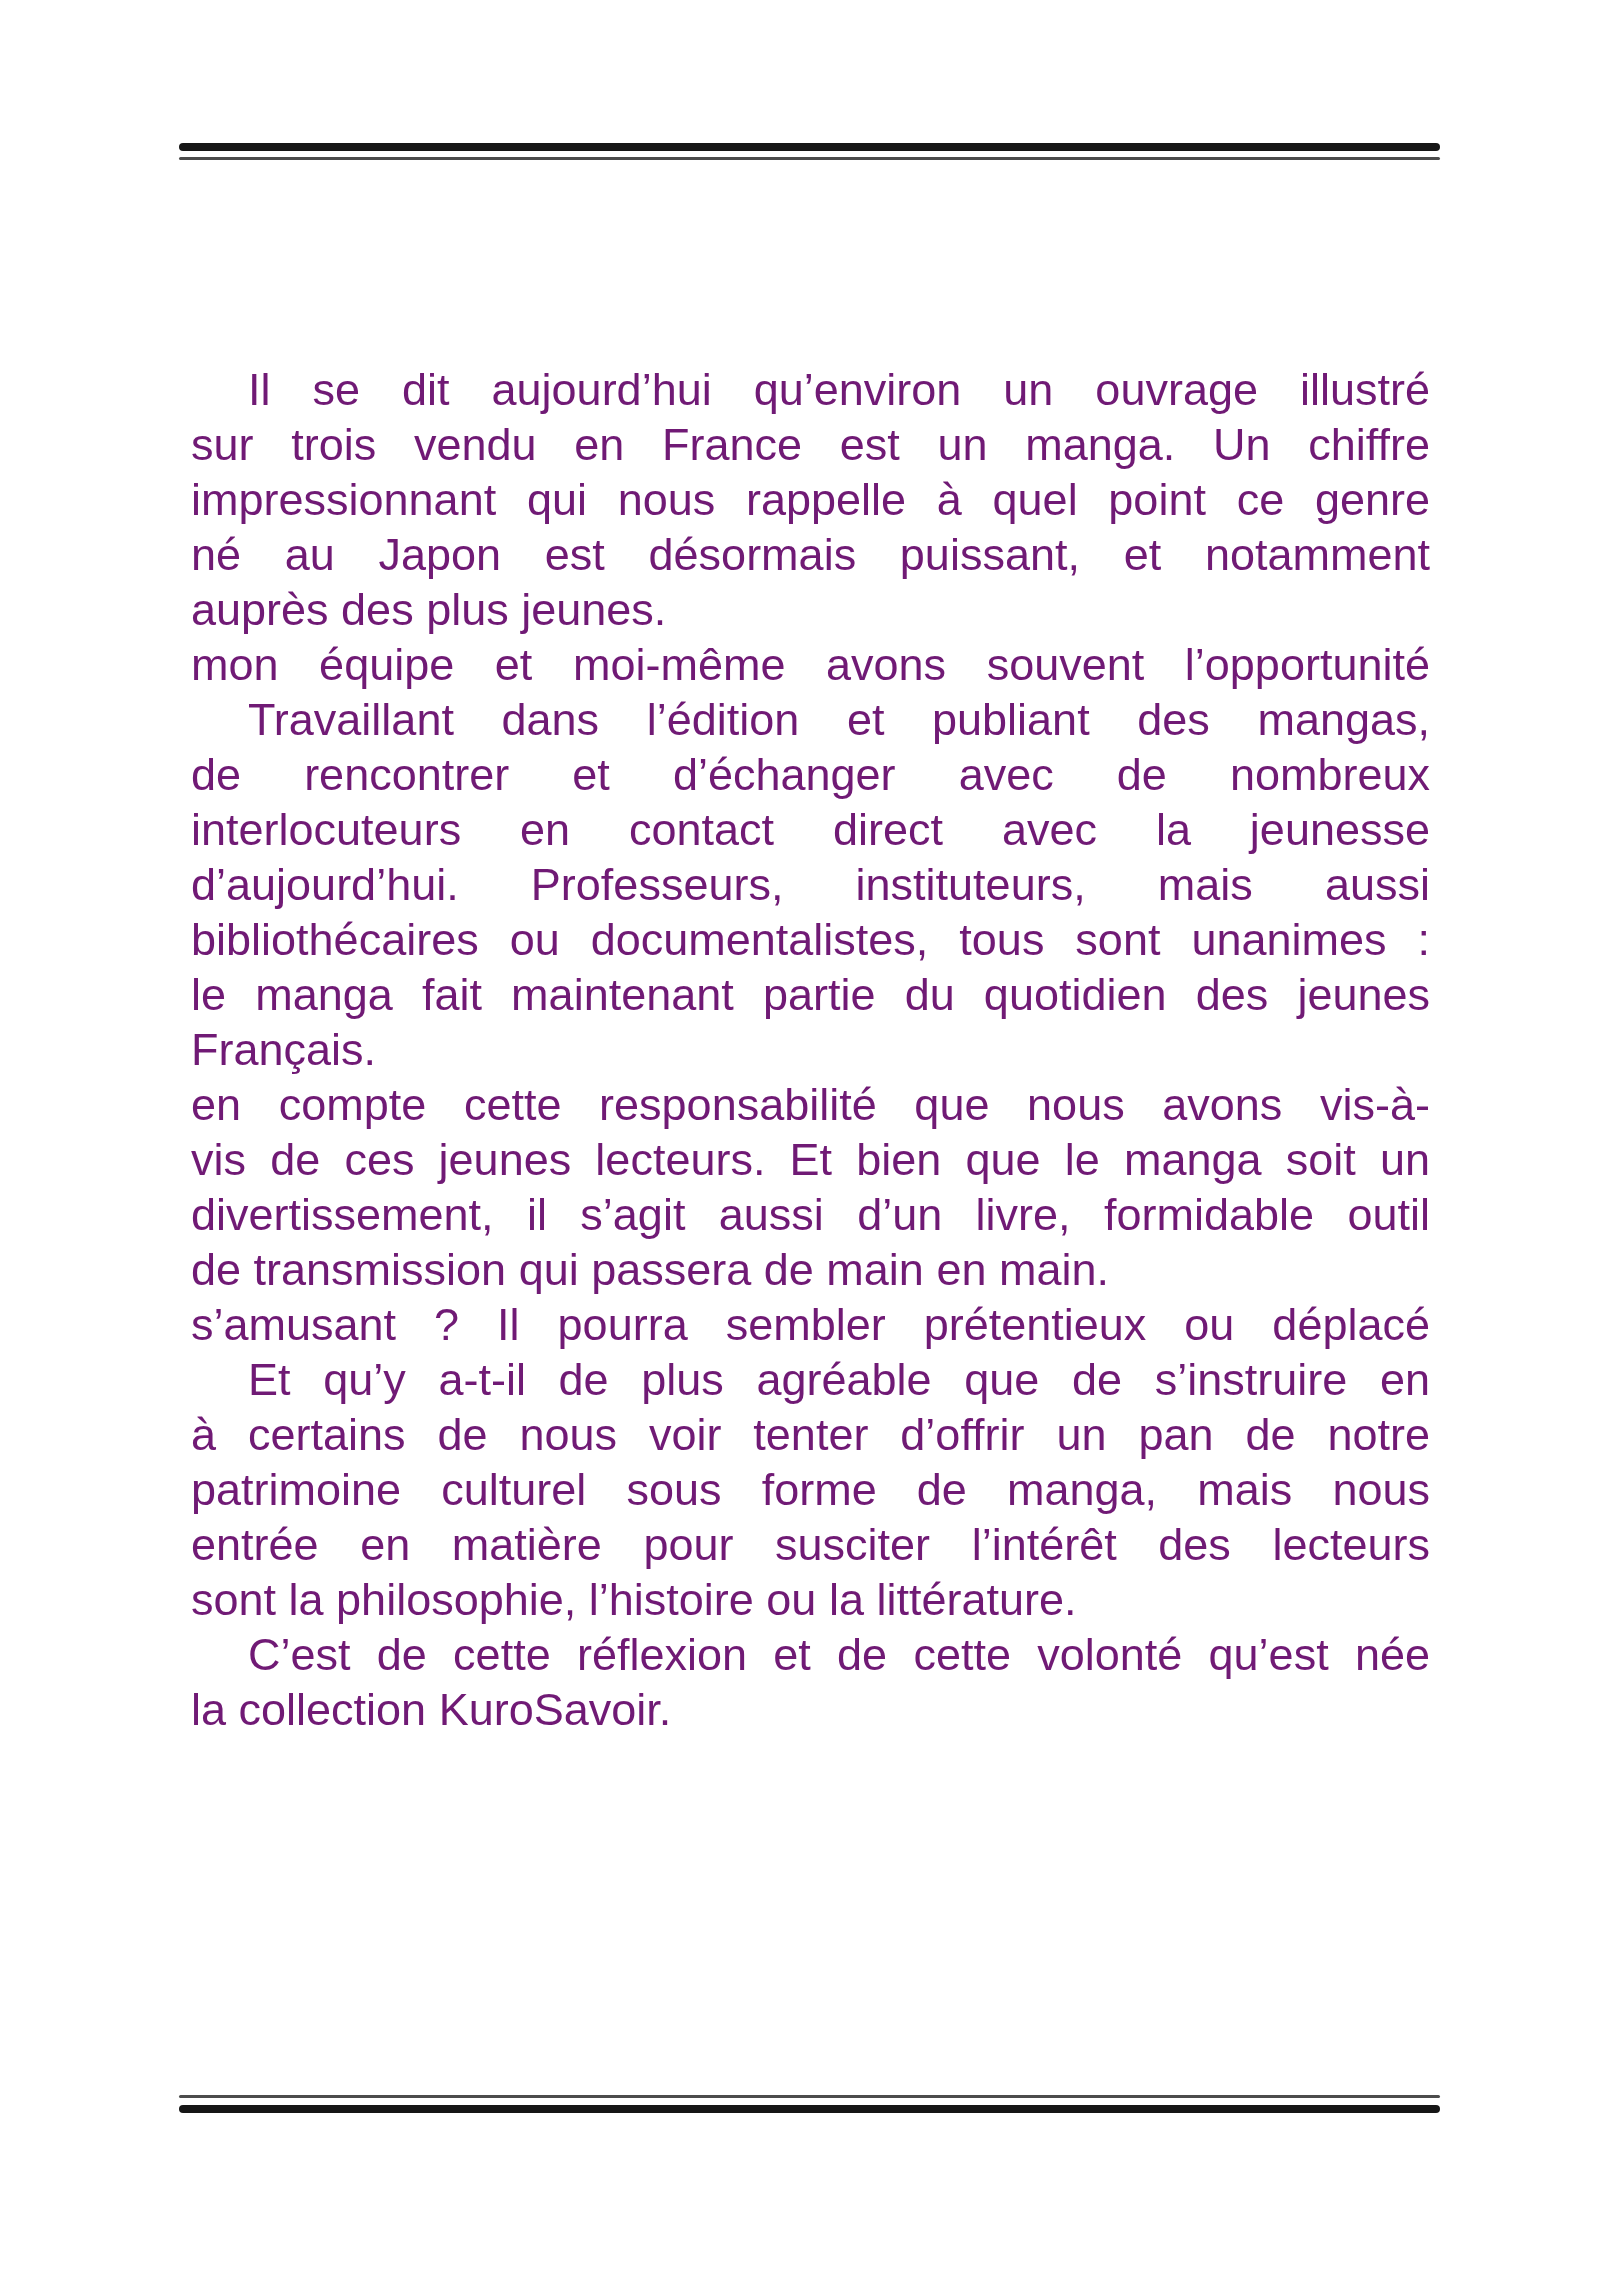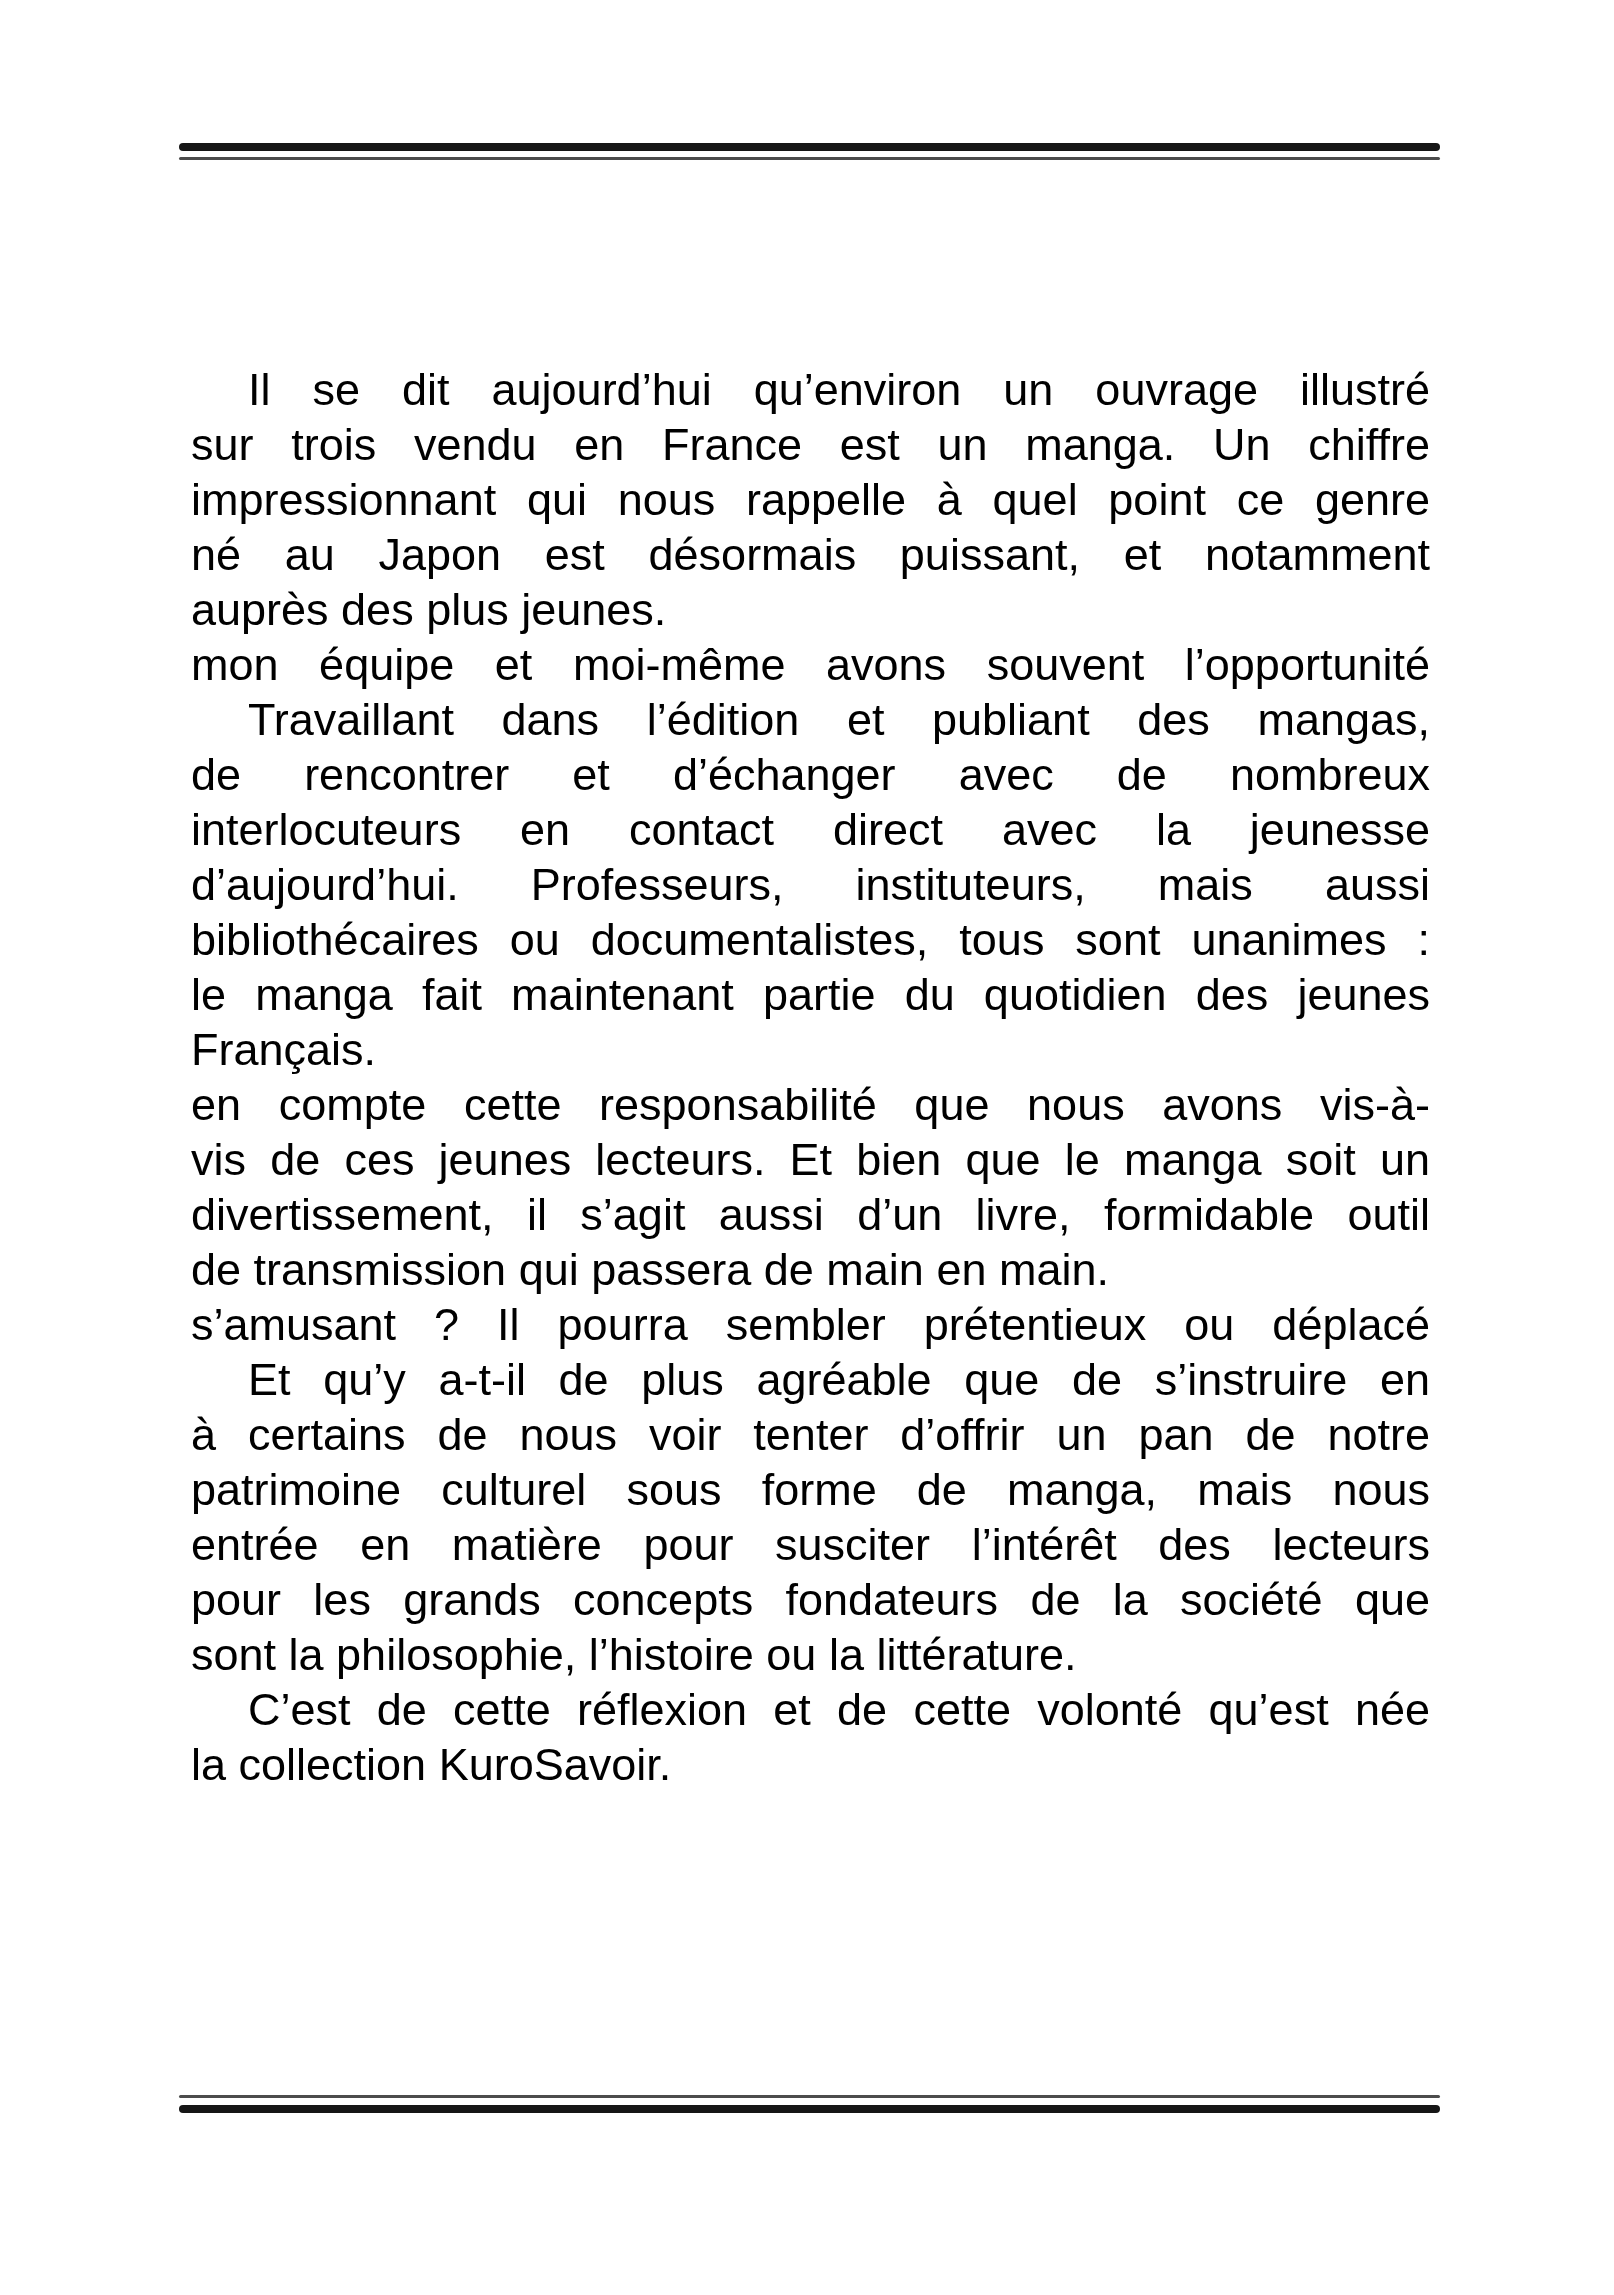"Il se dit aujourd’hui qu’environ" .page { color: #000000 -> #701a75 }
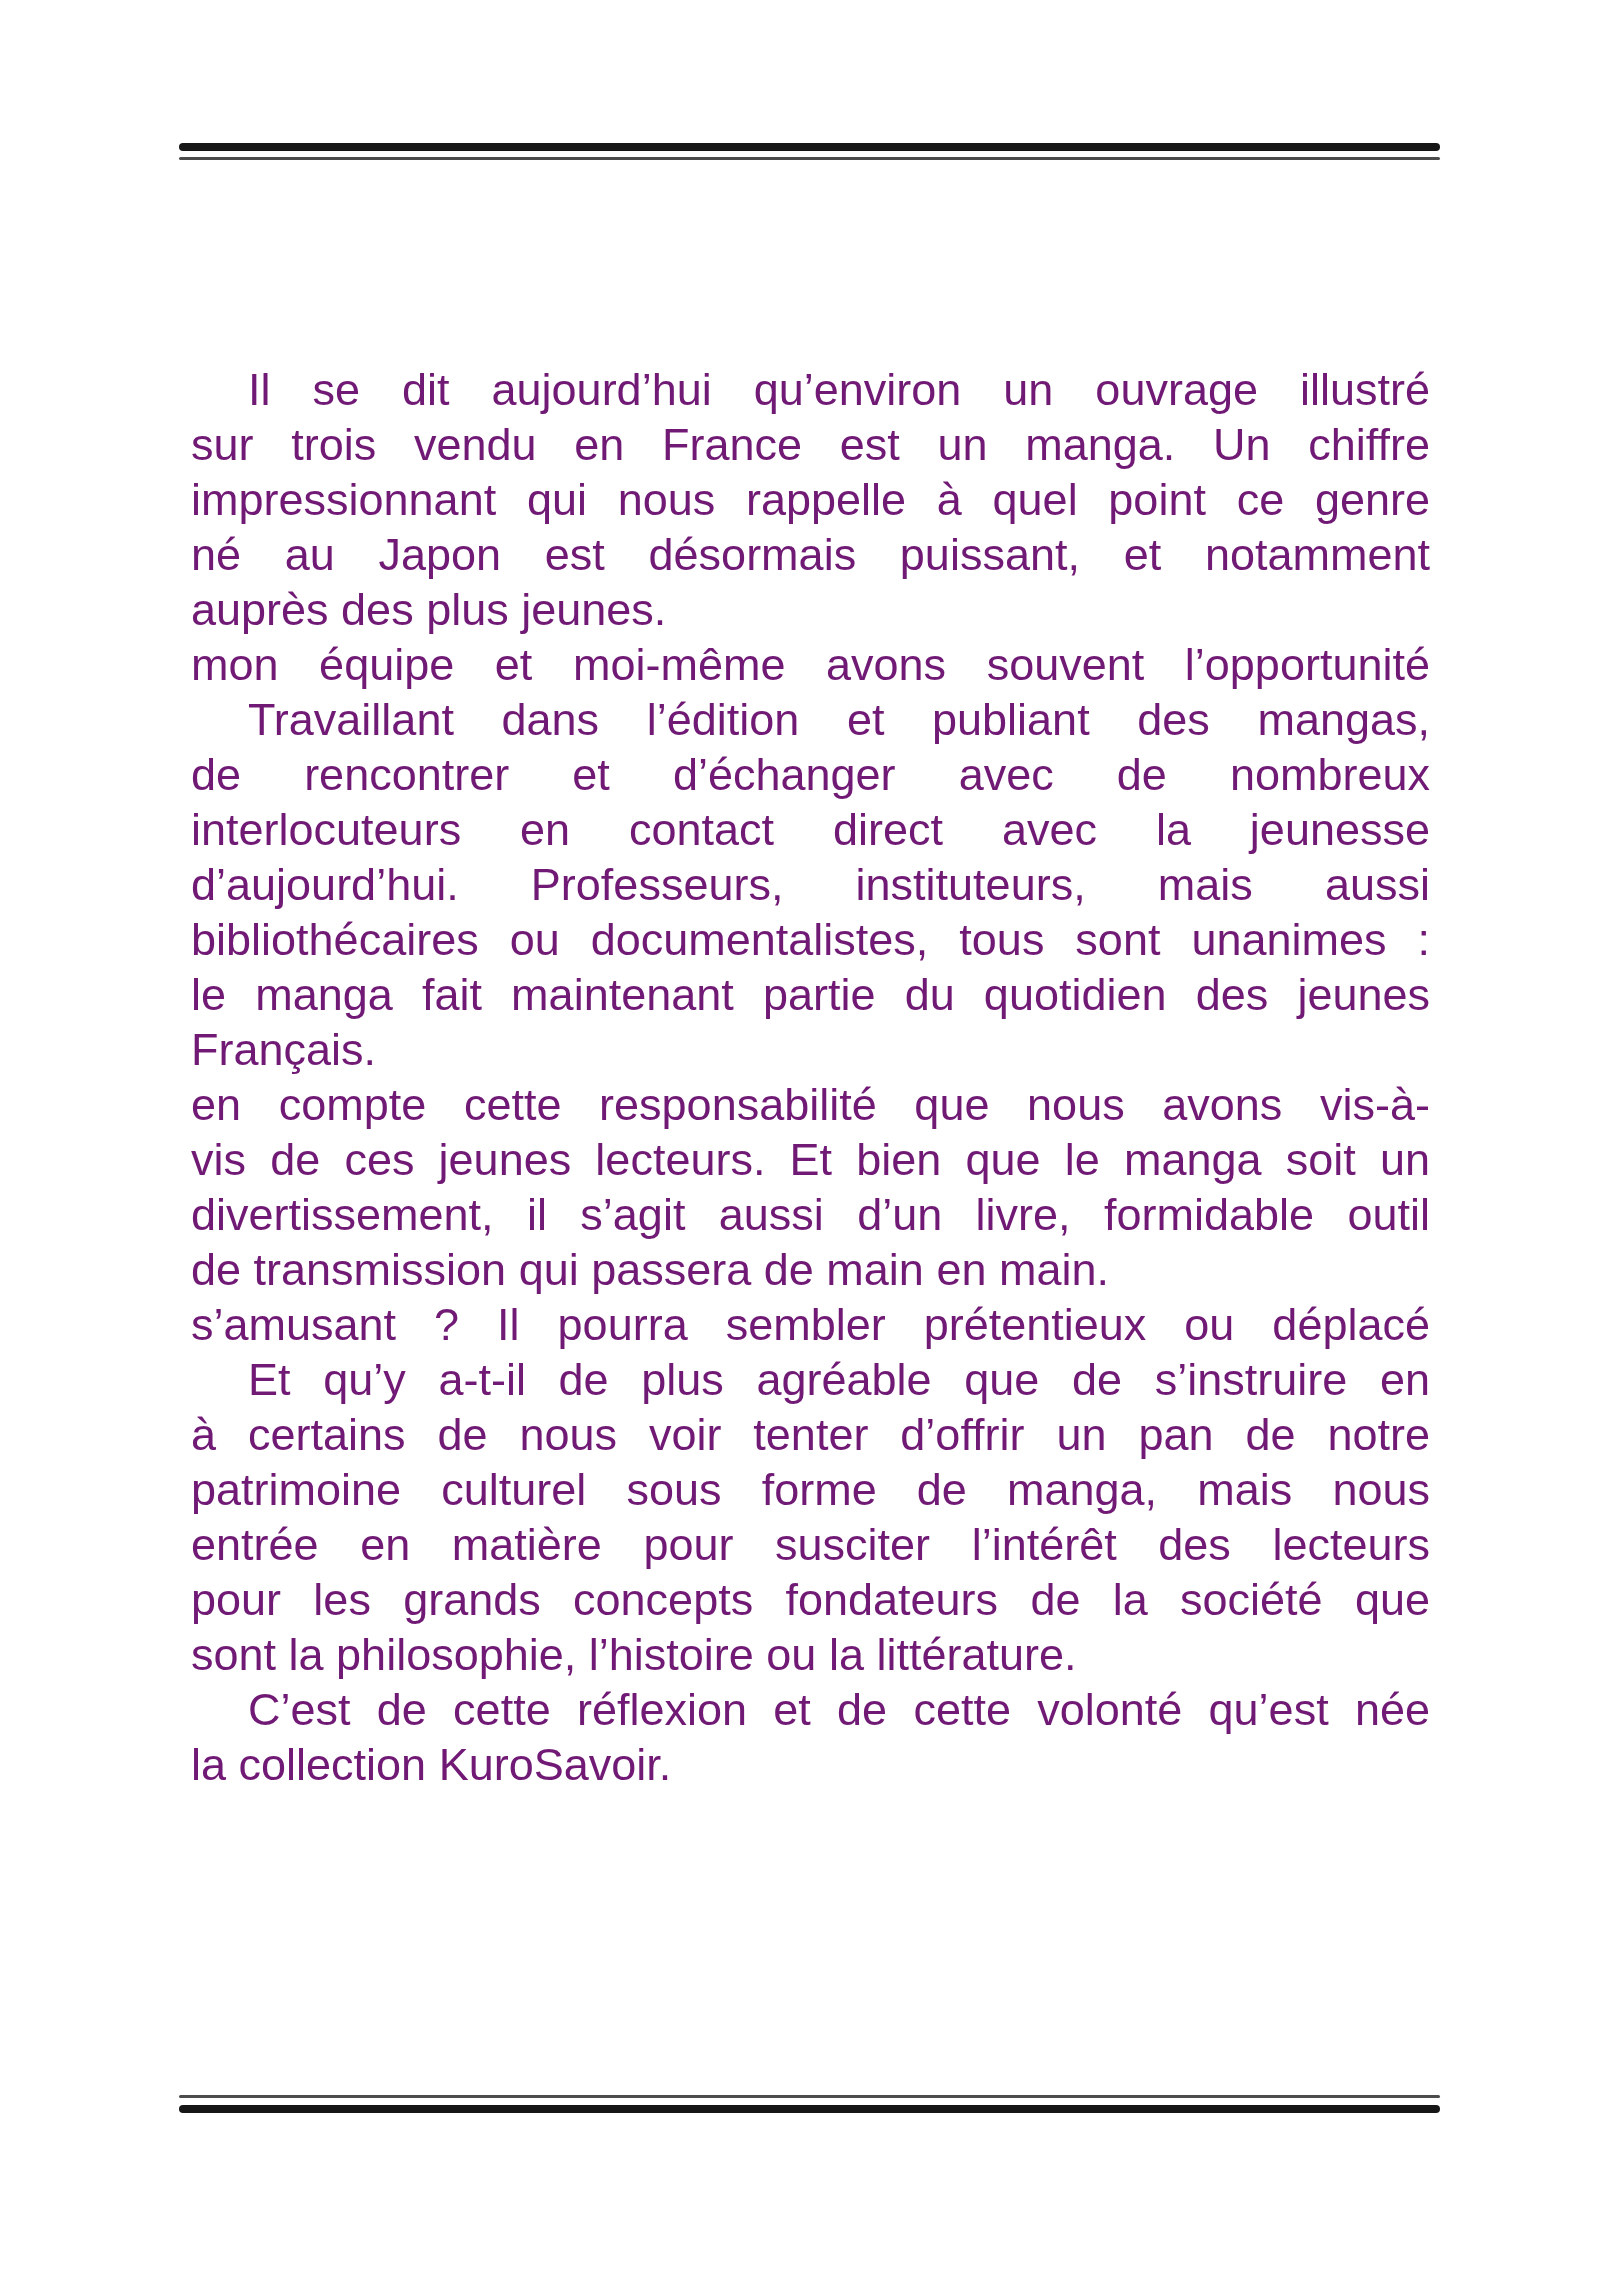"pour les grands concepts fondateurs" div.line { html: <div>pour les grands concepts fondateurs de la société que</div> -> none }
